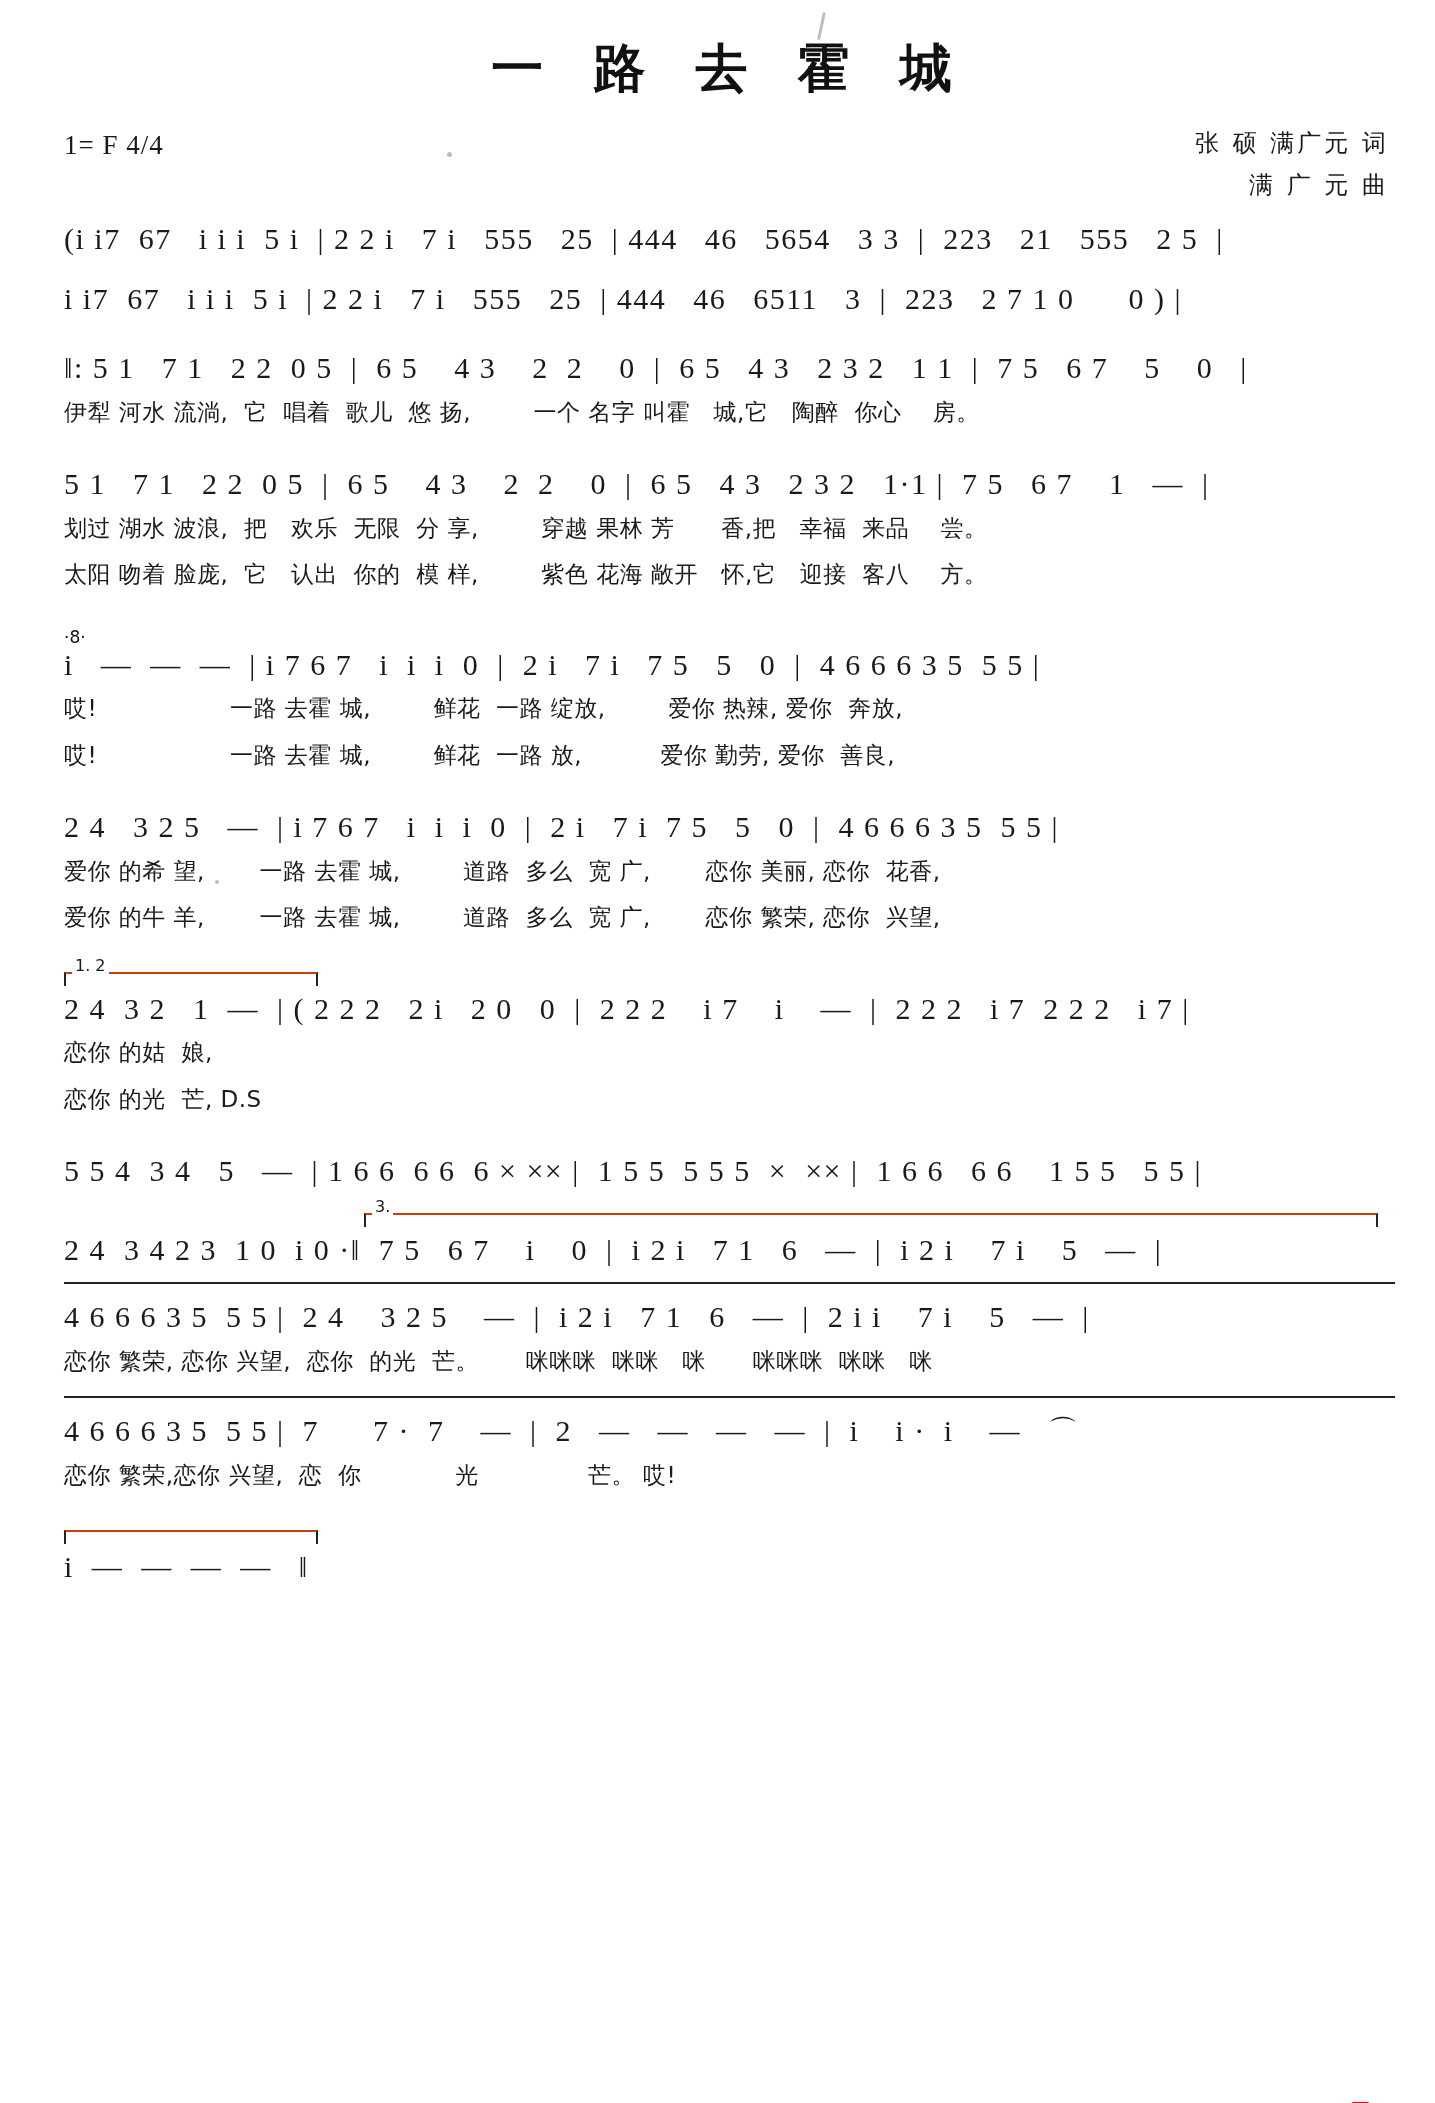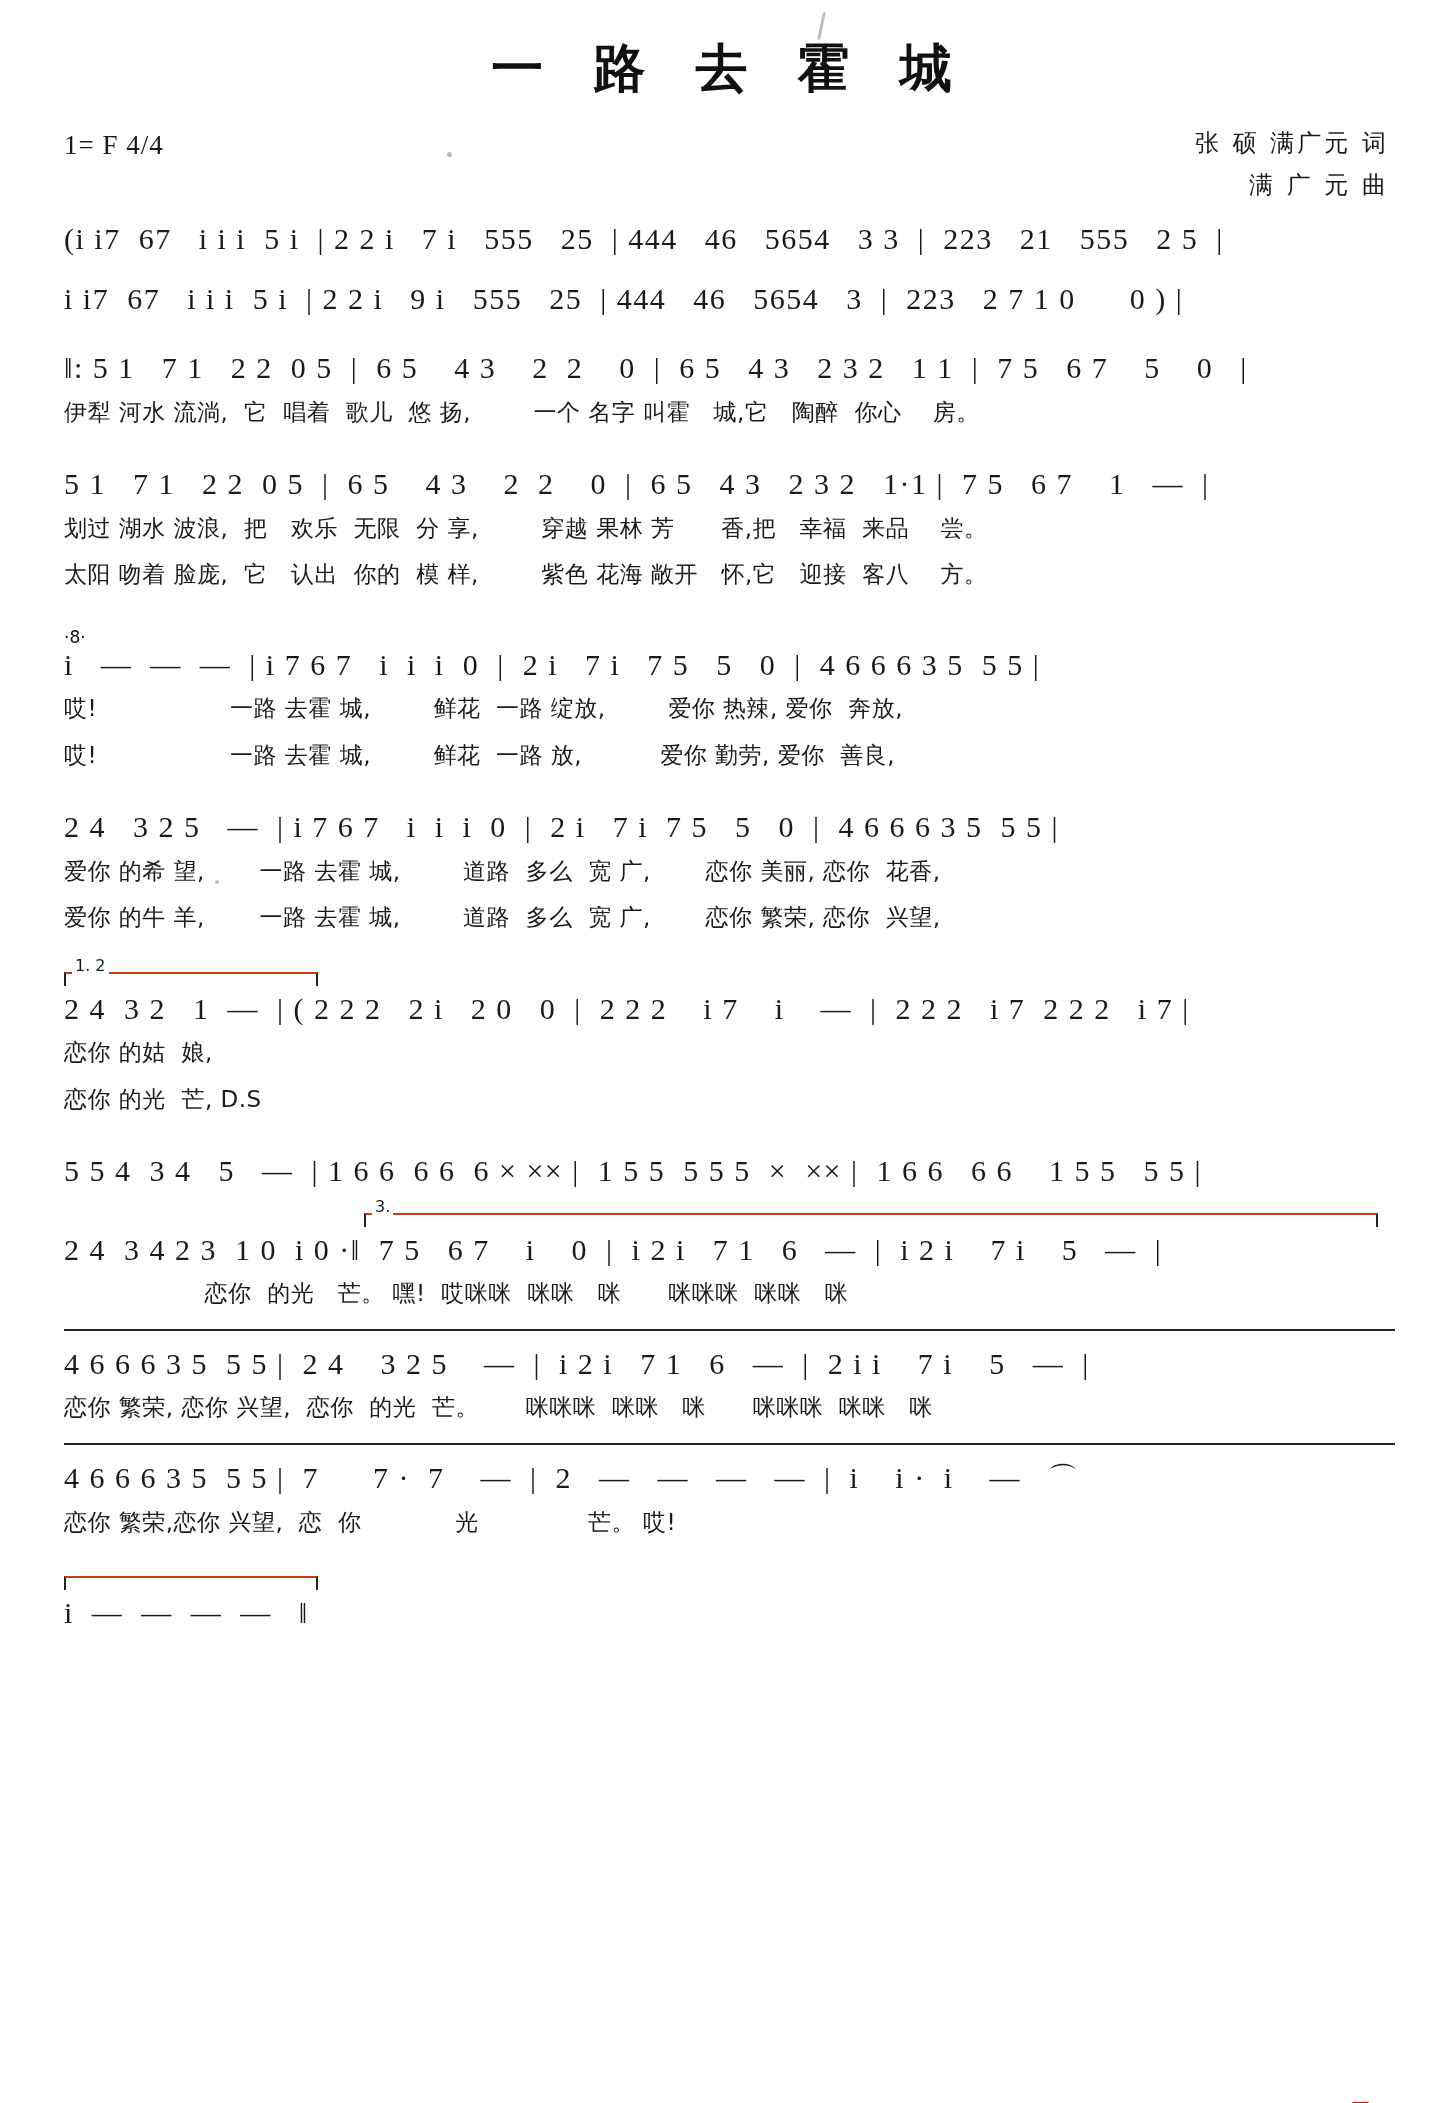"i i7 67 i i" div.notes { text: 9 i   555   25  | 444   46   5654 -> 7 i   555   25  | 444   46   6511 }
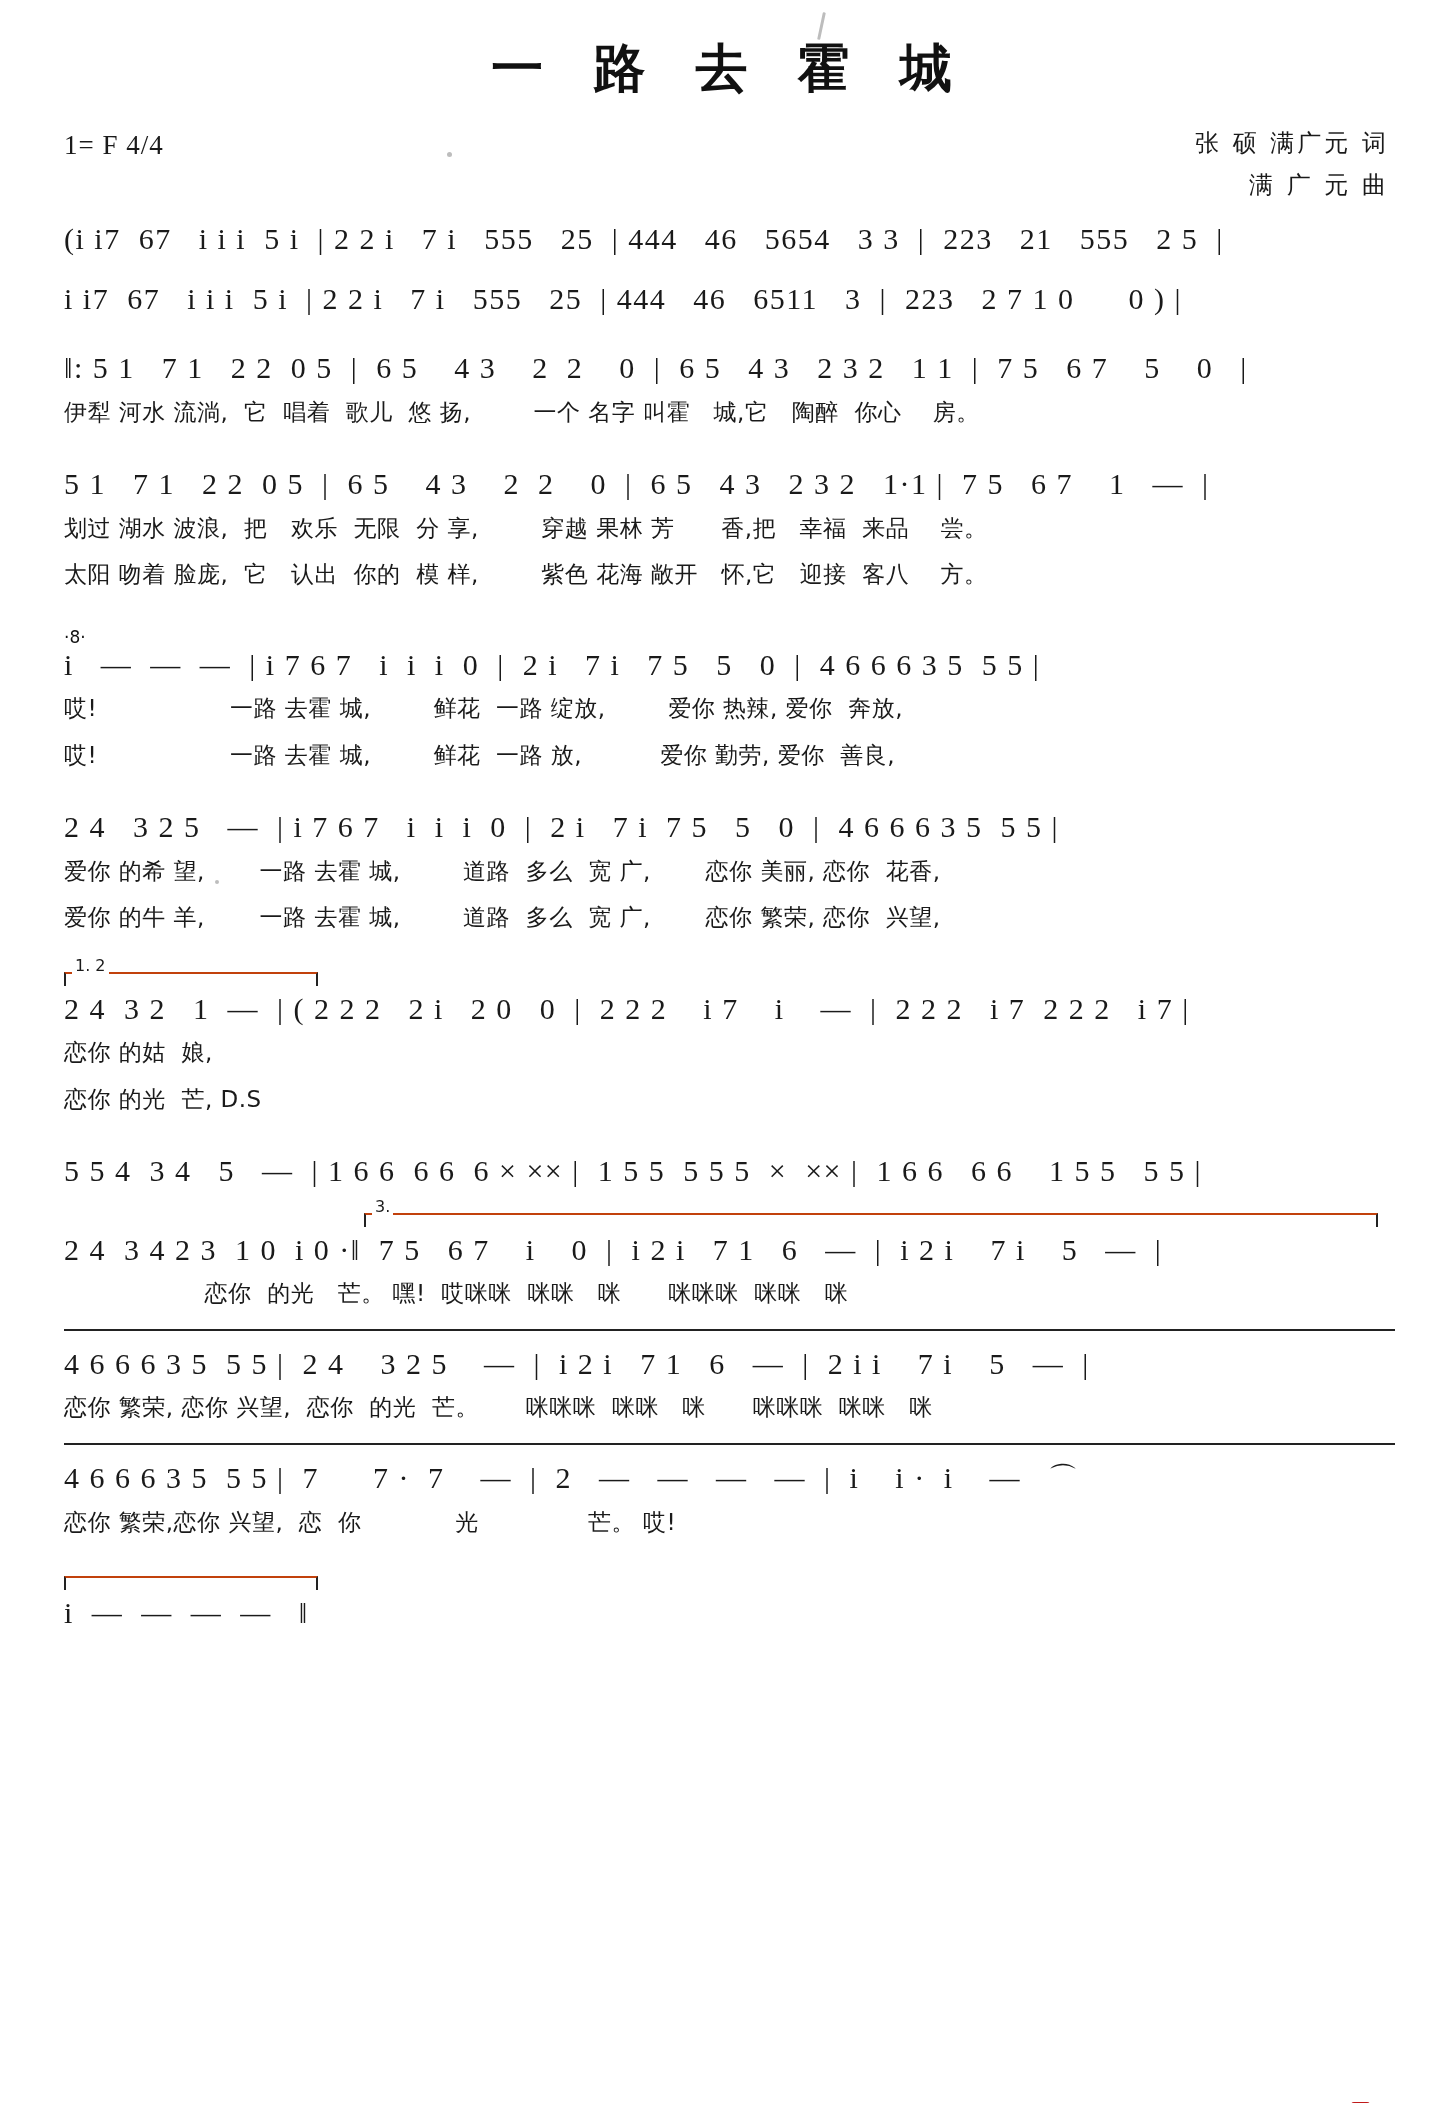"恋你 的光 芒。 嘿! 哎咪咪" div.lyric { html: <div> 恋你 的光 芒。 嘿! 哎咪咪 咪咪 咪 咪咪咪 咪咪 咪</div> -> none }
